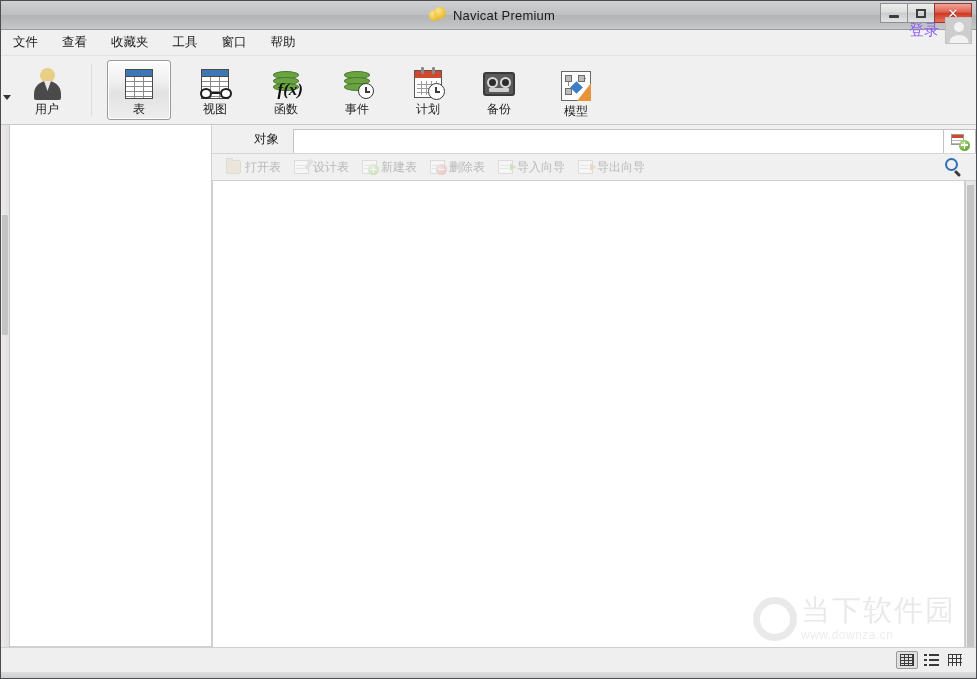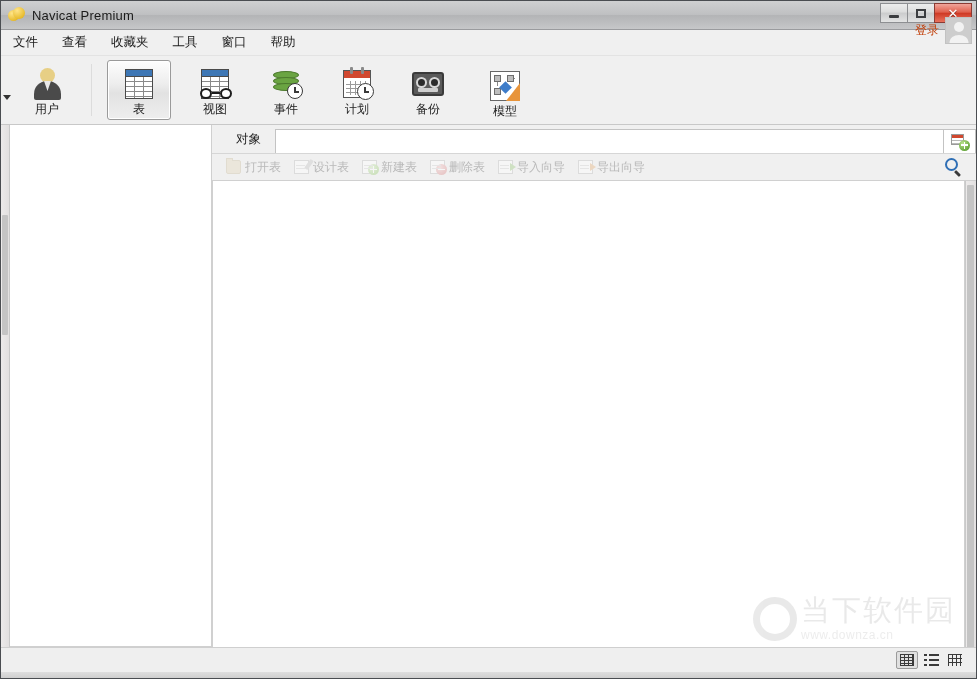"Navicat Premium" .titlebar { justify-content: none -> center }
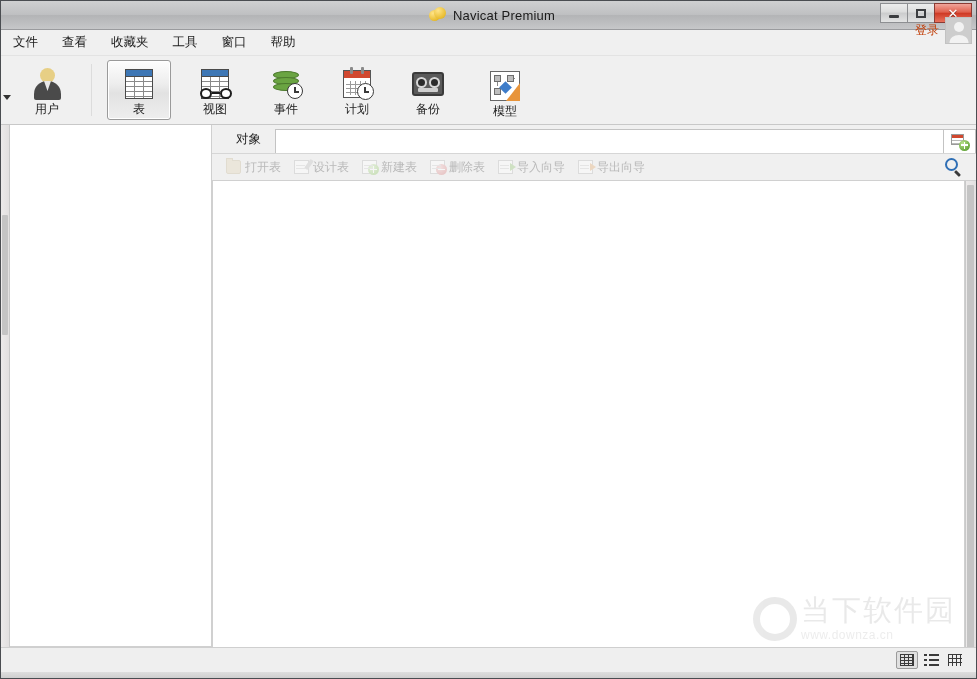"登录" .login-text { color: #c2410c -> #8b5cf6; font-size: 12px -> 15px }
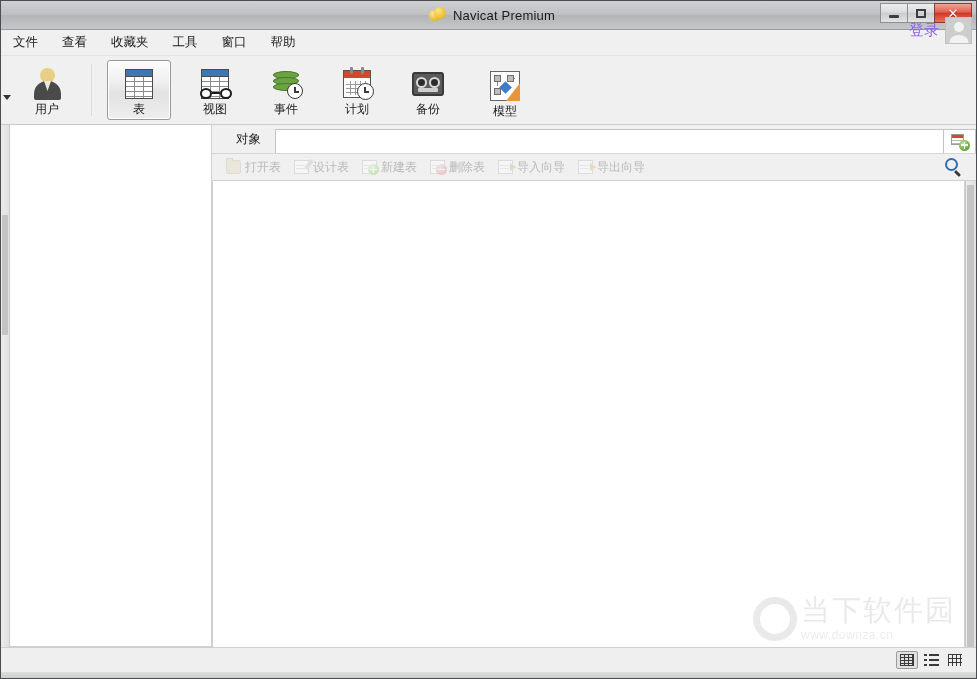"f(x)" div.tb-btn { html: none -> <div> <div> <div> <div></div> <div></div> <div></div> <div>f(x)</div> </div> </div> <div>函数</div> </div> }
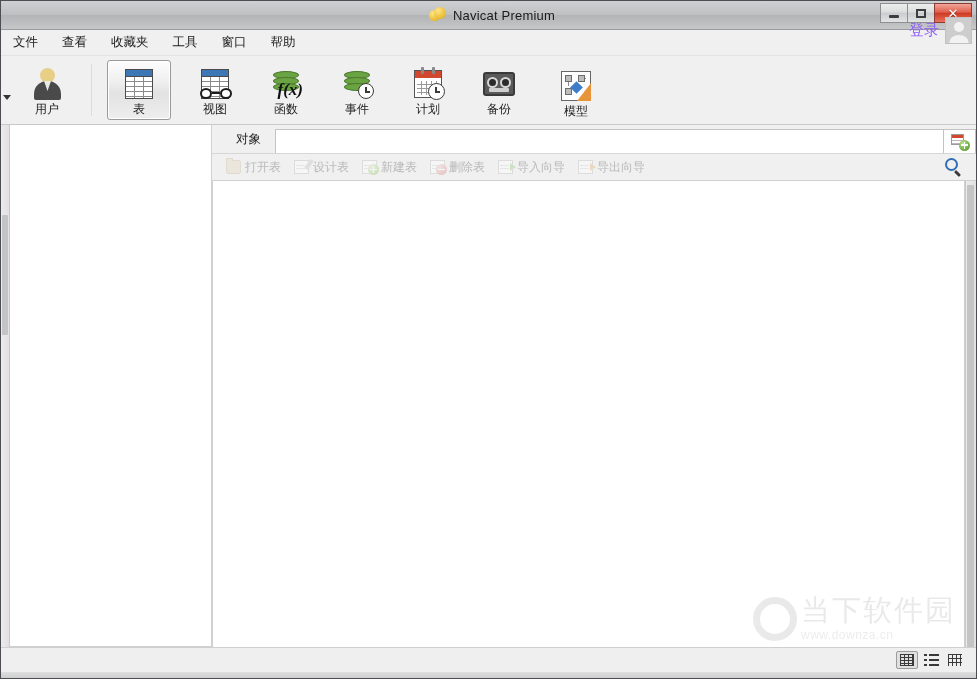"对象" .obj-row { padding-left: 10px -> 28px }
